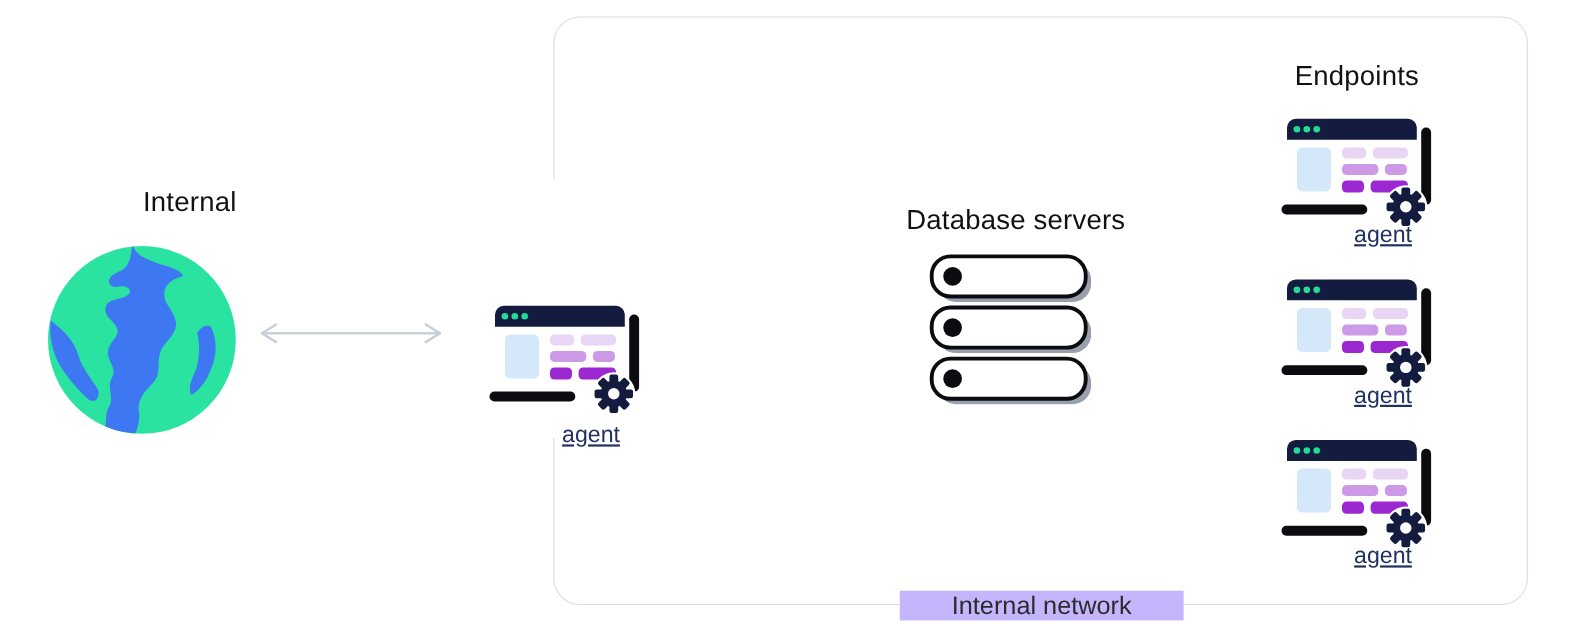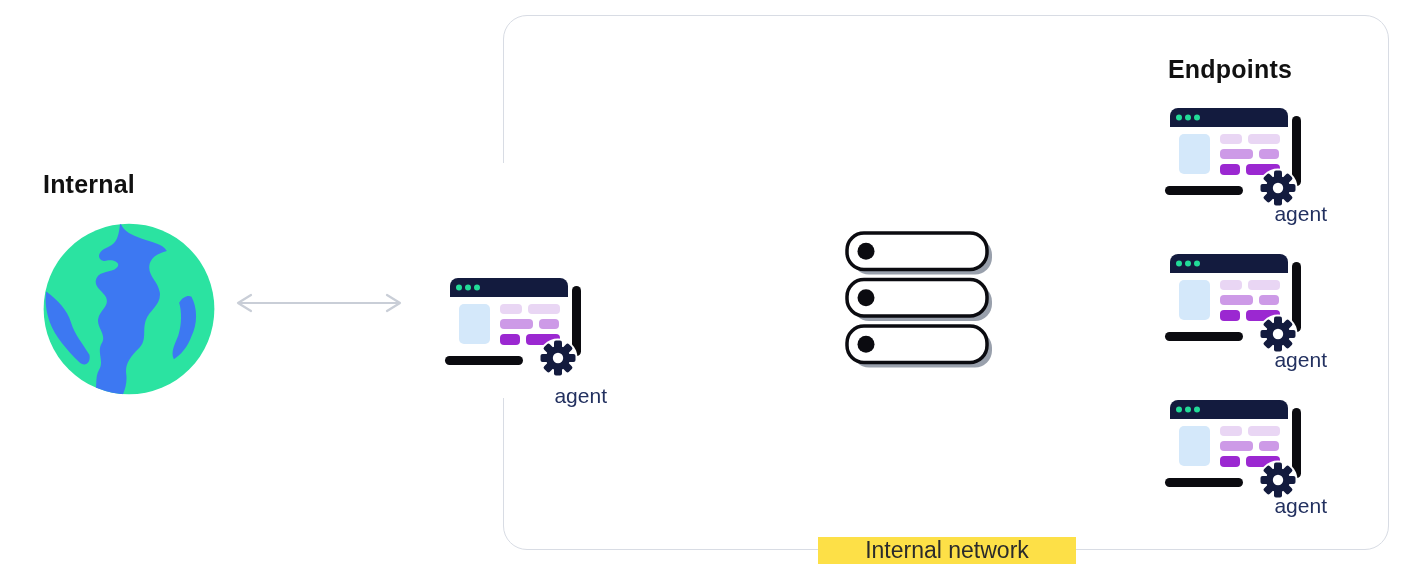"Endpoints" .title { font-weight: 700 -> 400; text-align: left -> right }
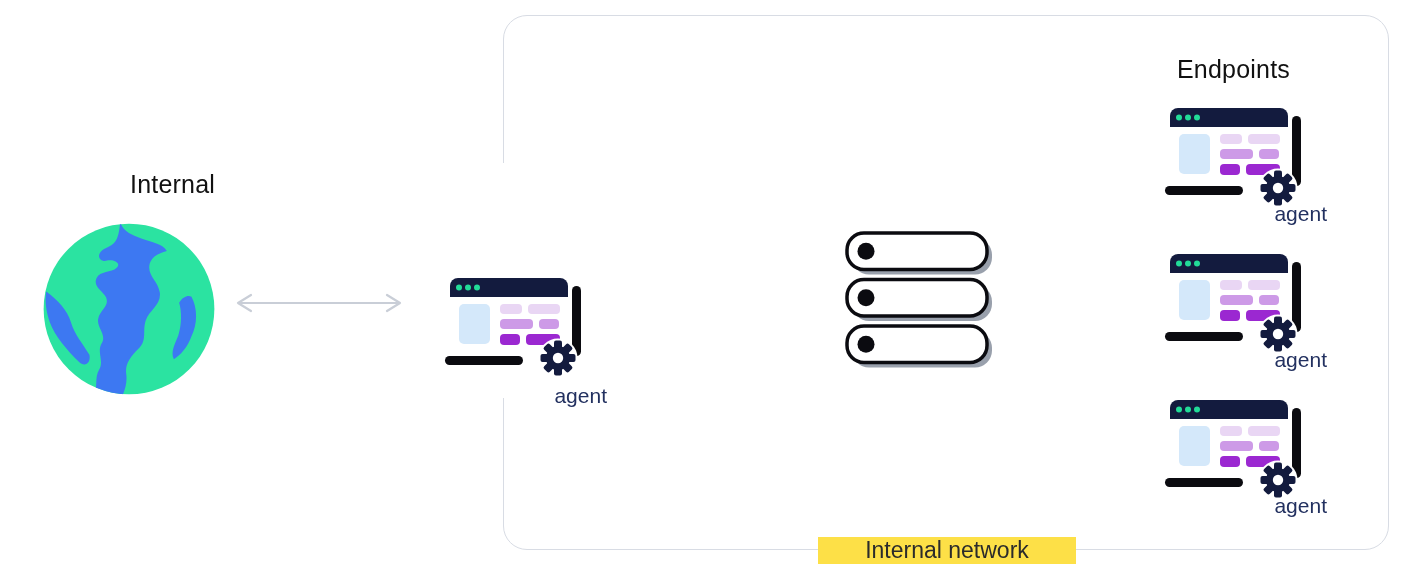"Database servers" div.title { html: none -> <div>Database servers</div> }
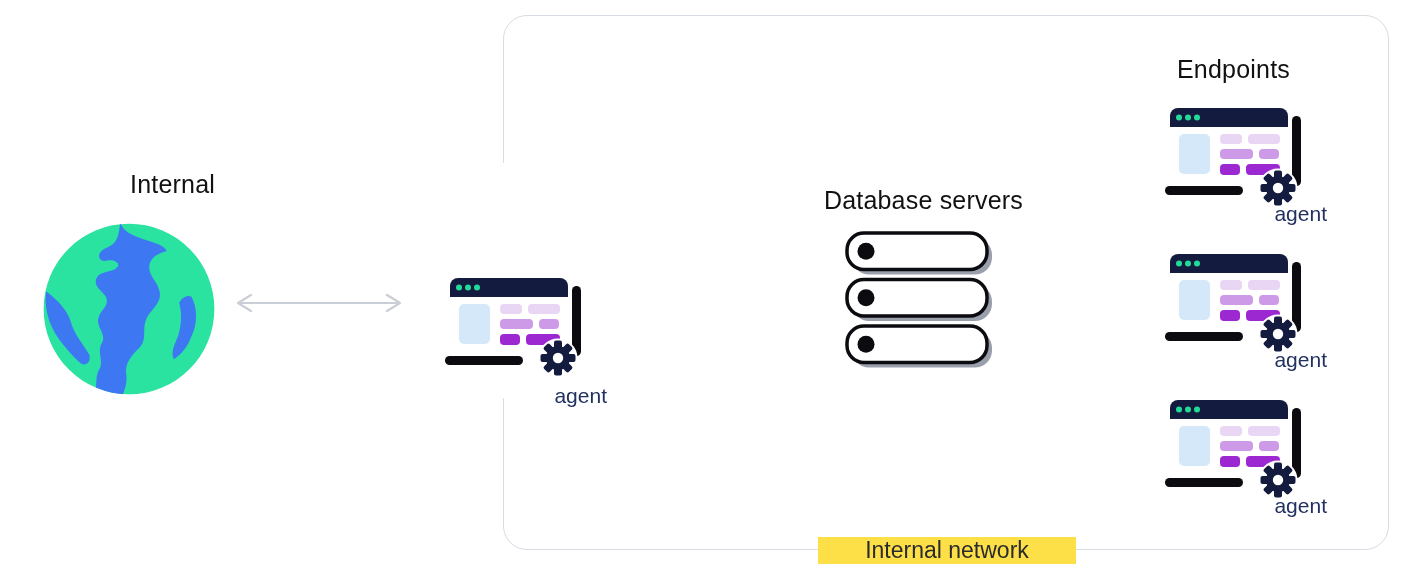"agent" .agent-label { text-align: right -> left; text-decoration: none -> underline }
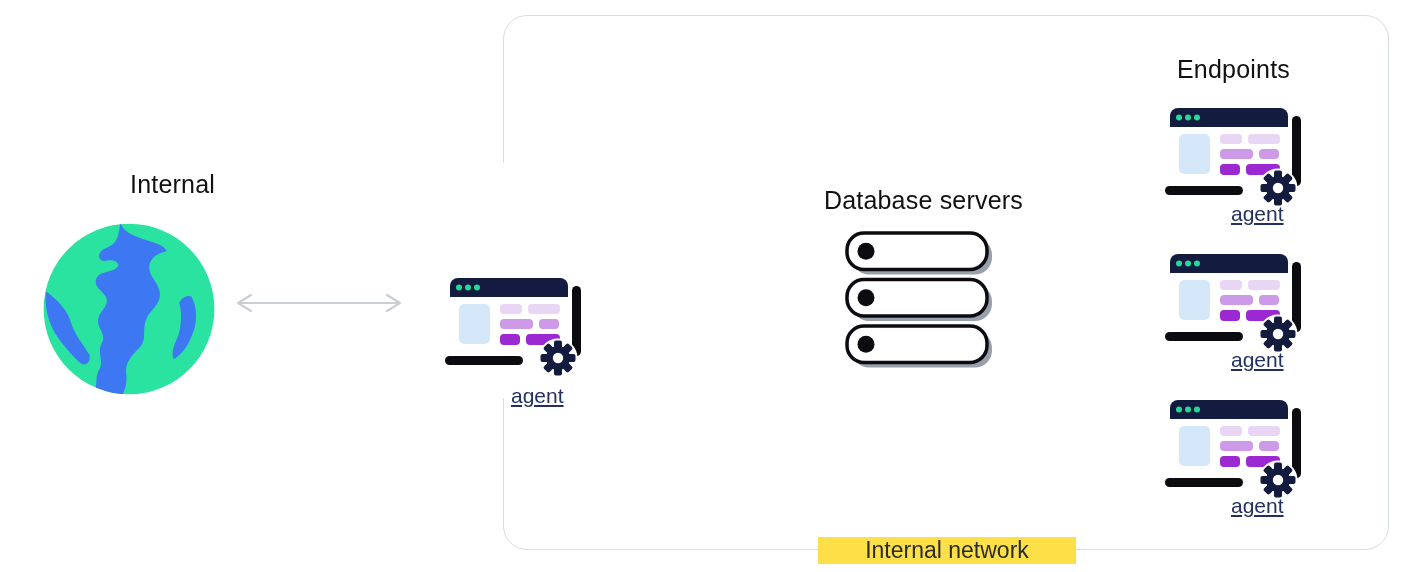"Internal network" .inet-label { background: #fde047 -> #c4b5fd }
